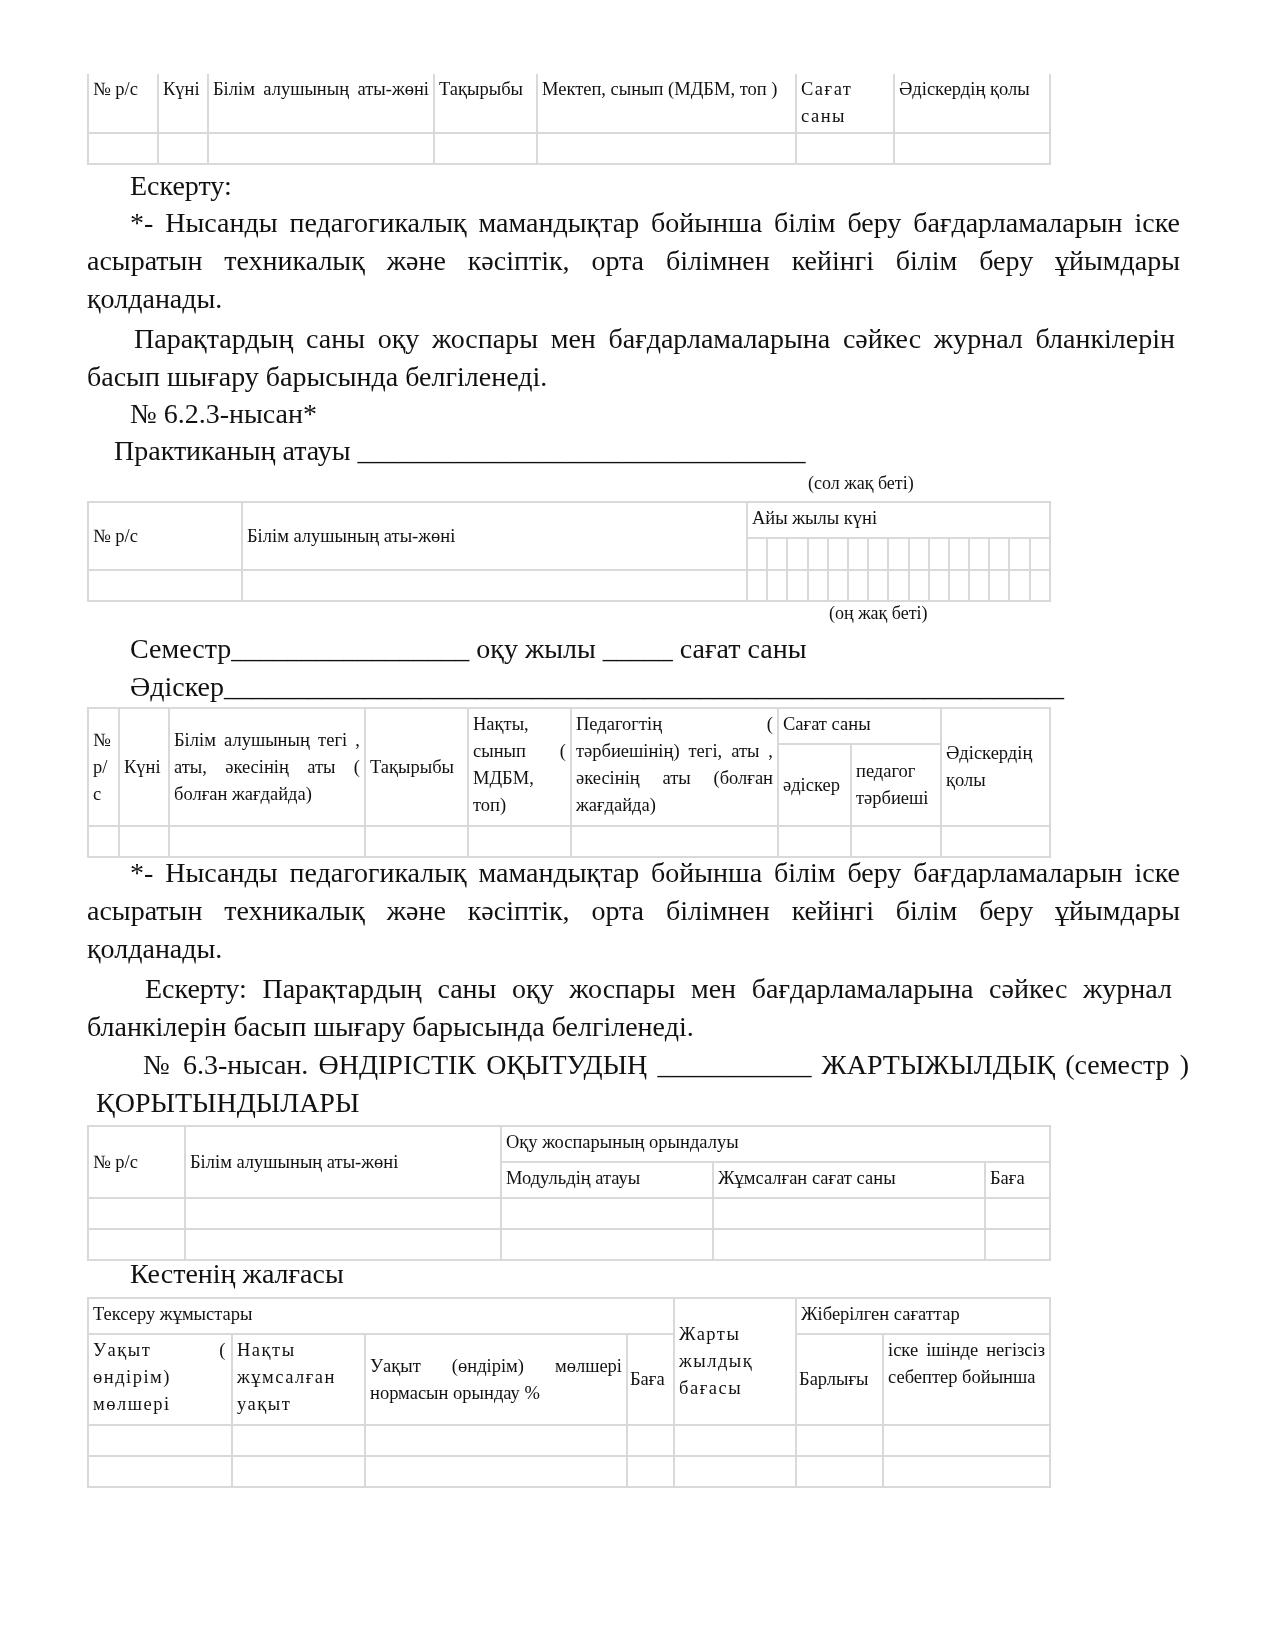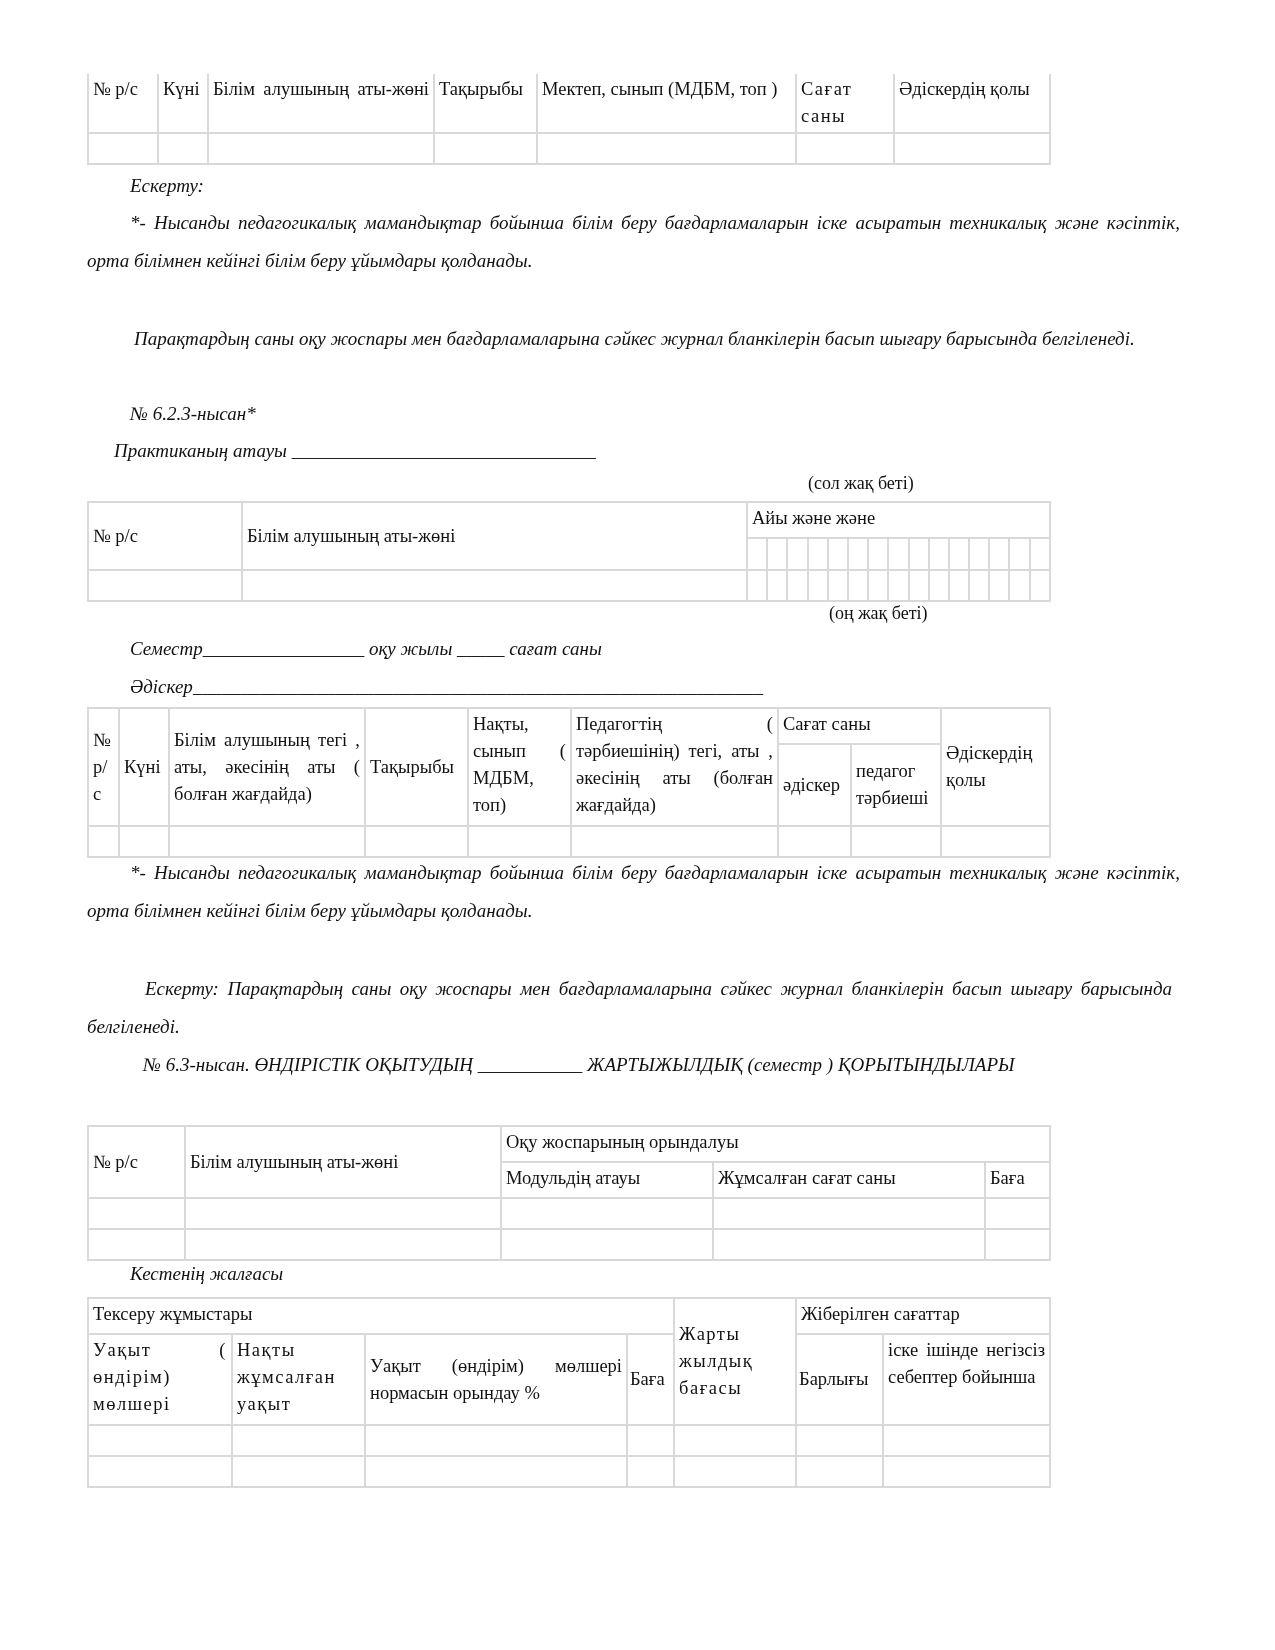"Ескерту:" .p { font-size: 19px -> 28px; font-style: italic -> none }
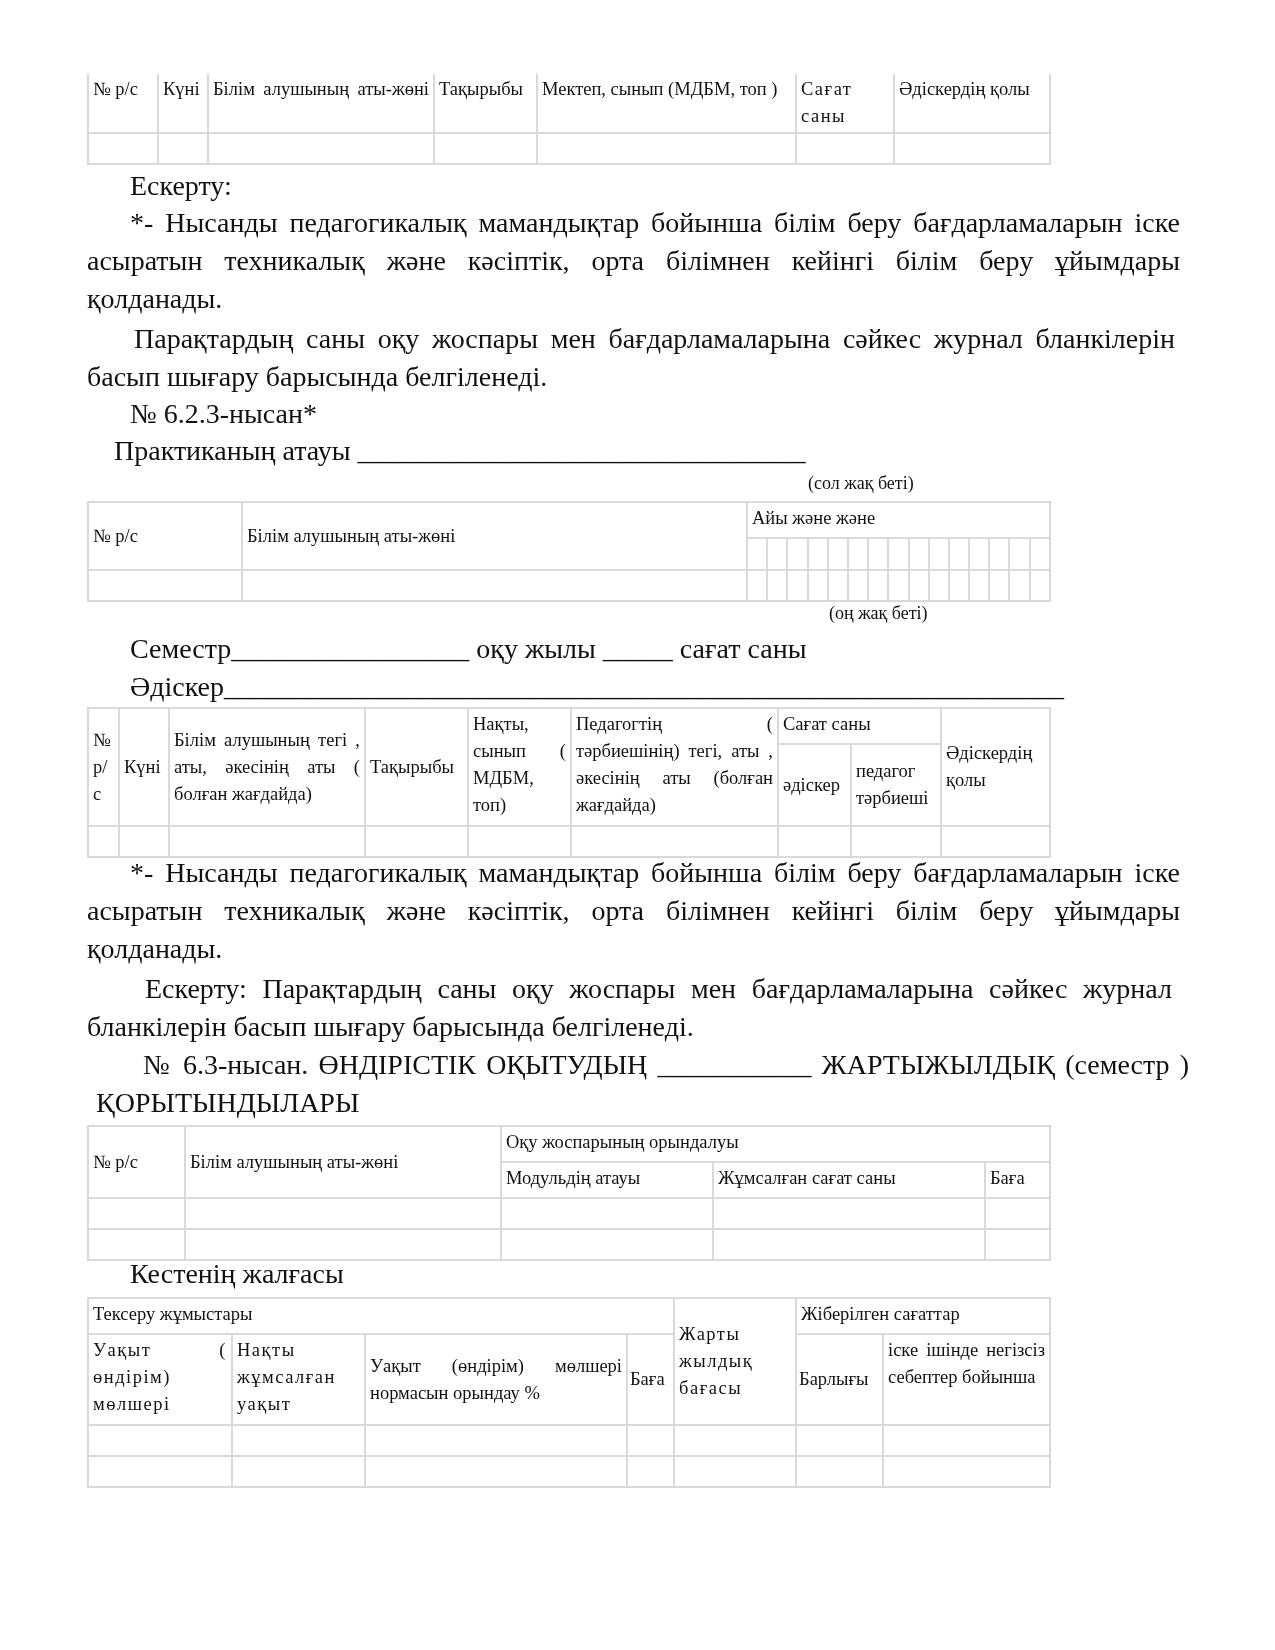"Айы және және" td { text: және және -> жылы күні }
